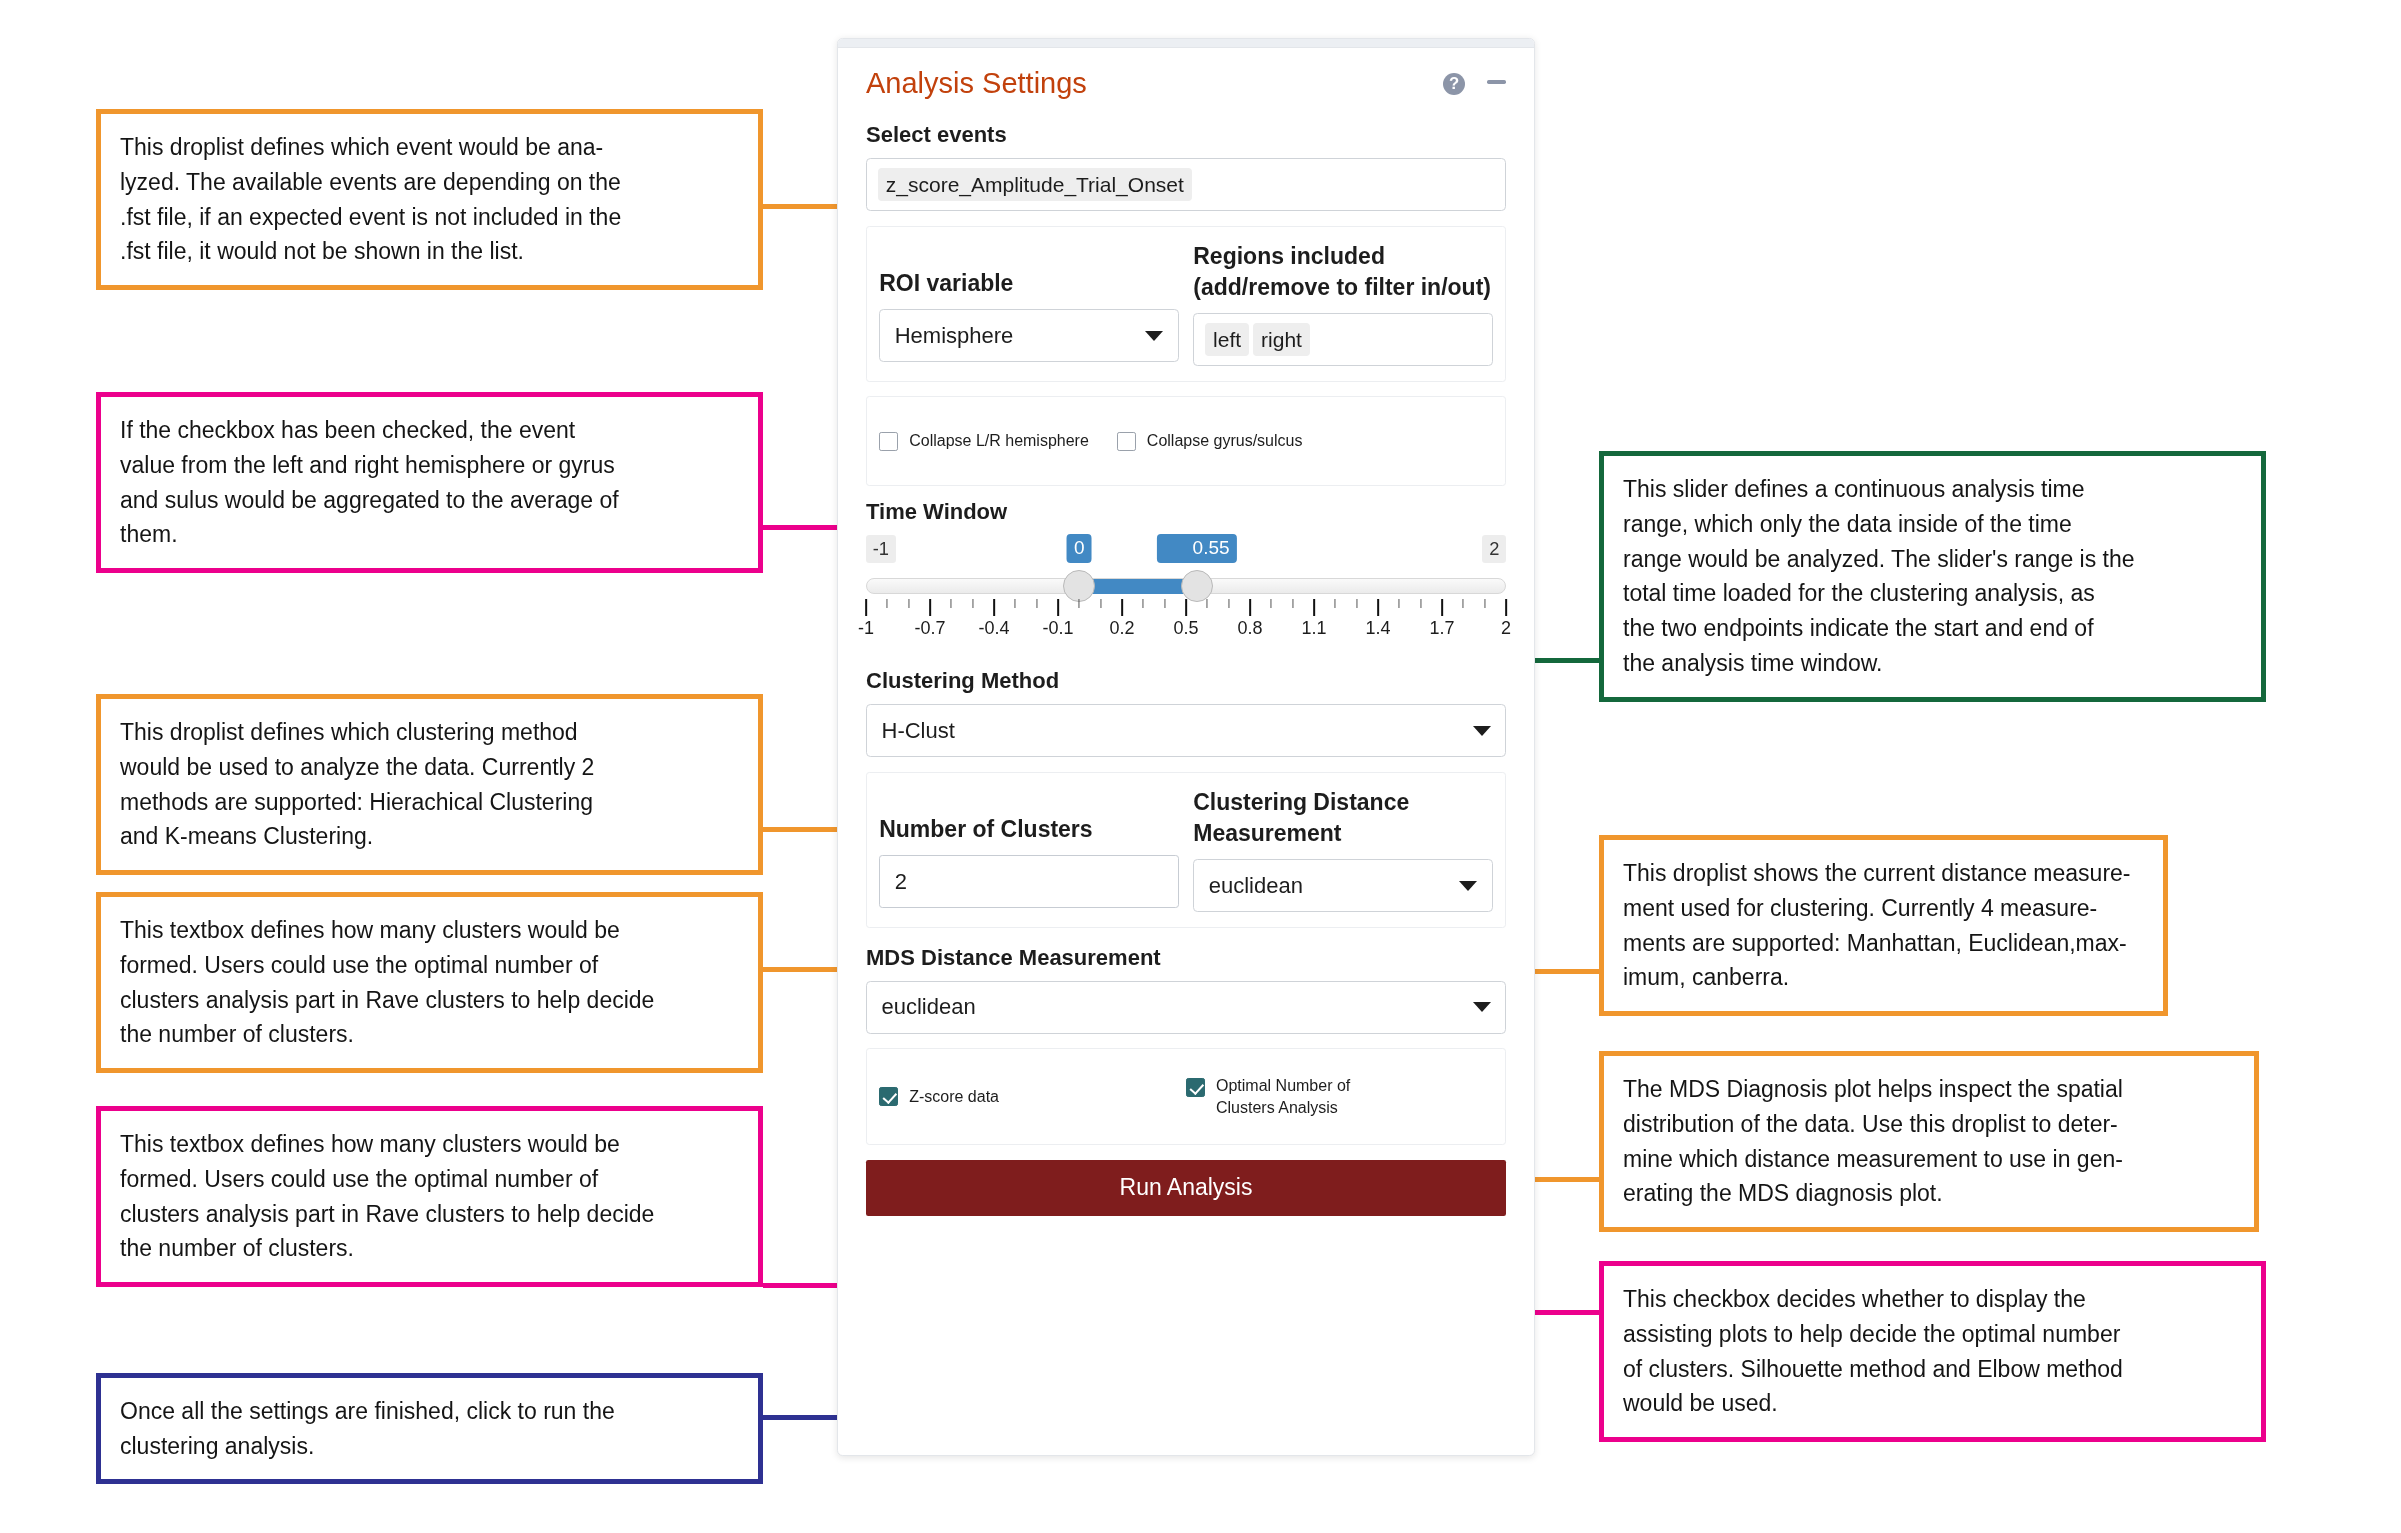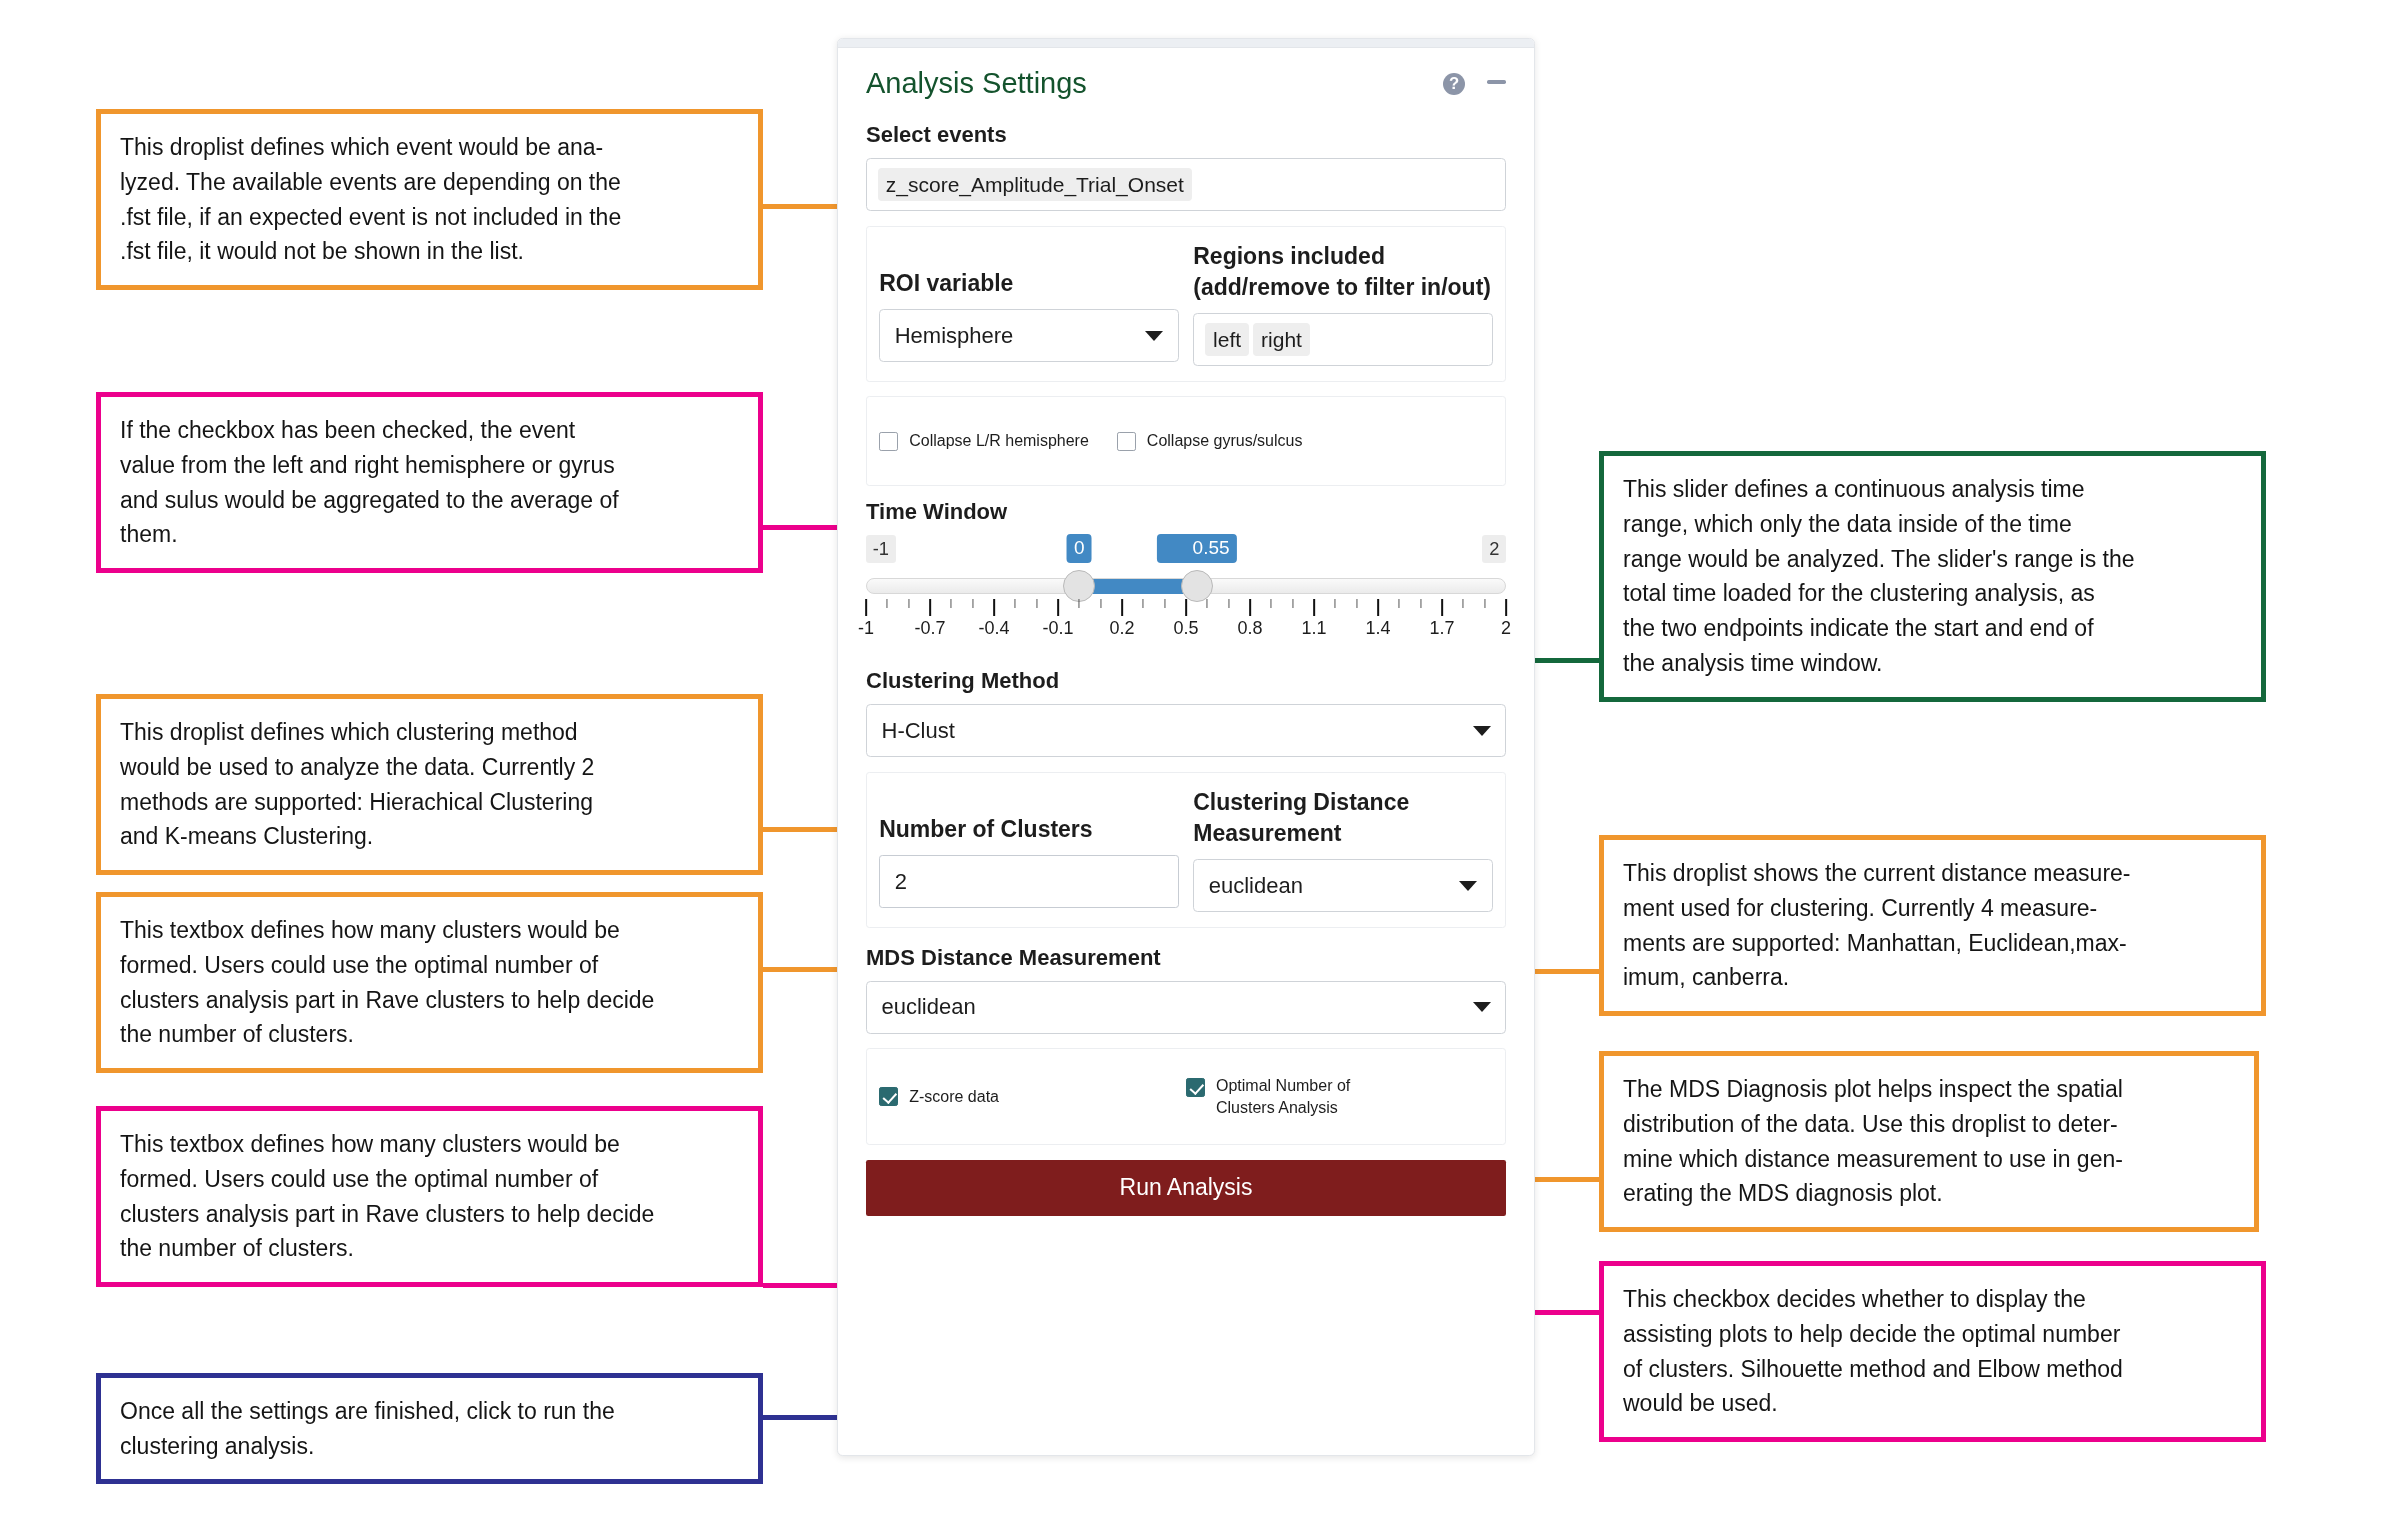"Analysis Settings" .panel-title { color: #14532d -> #c2410c }
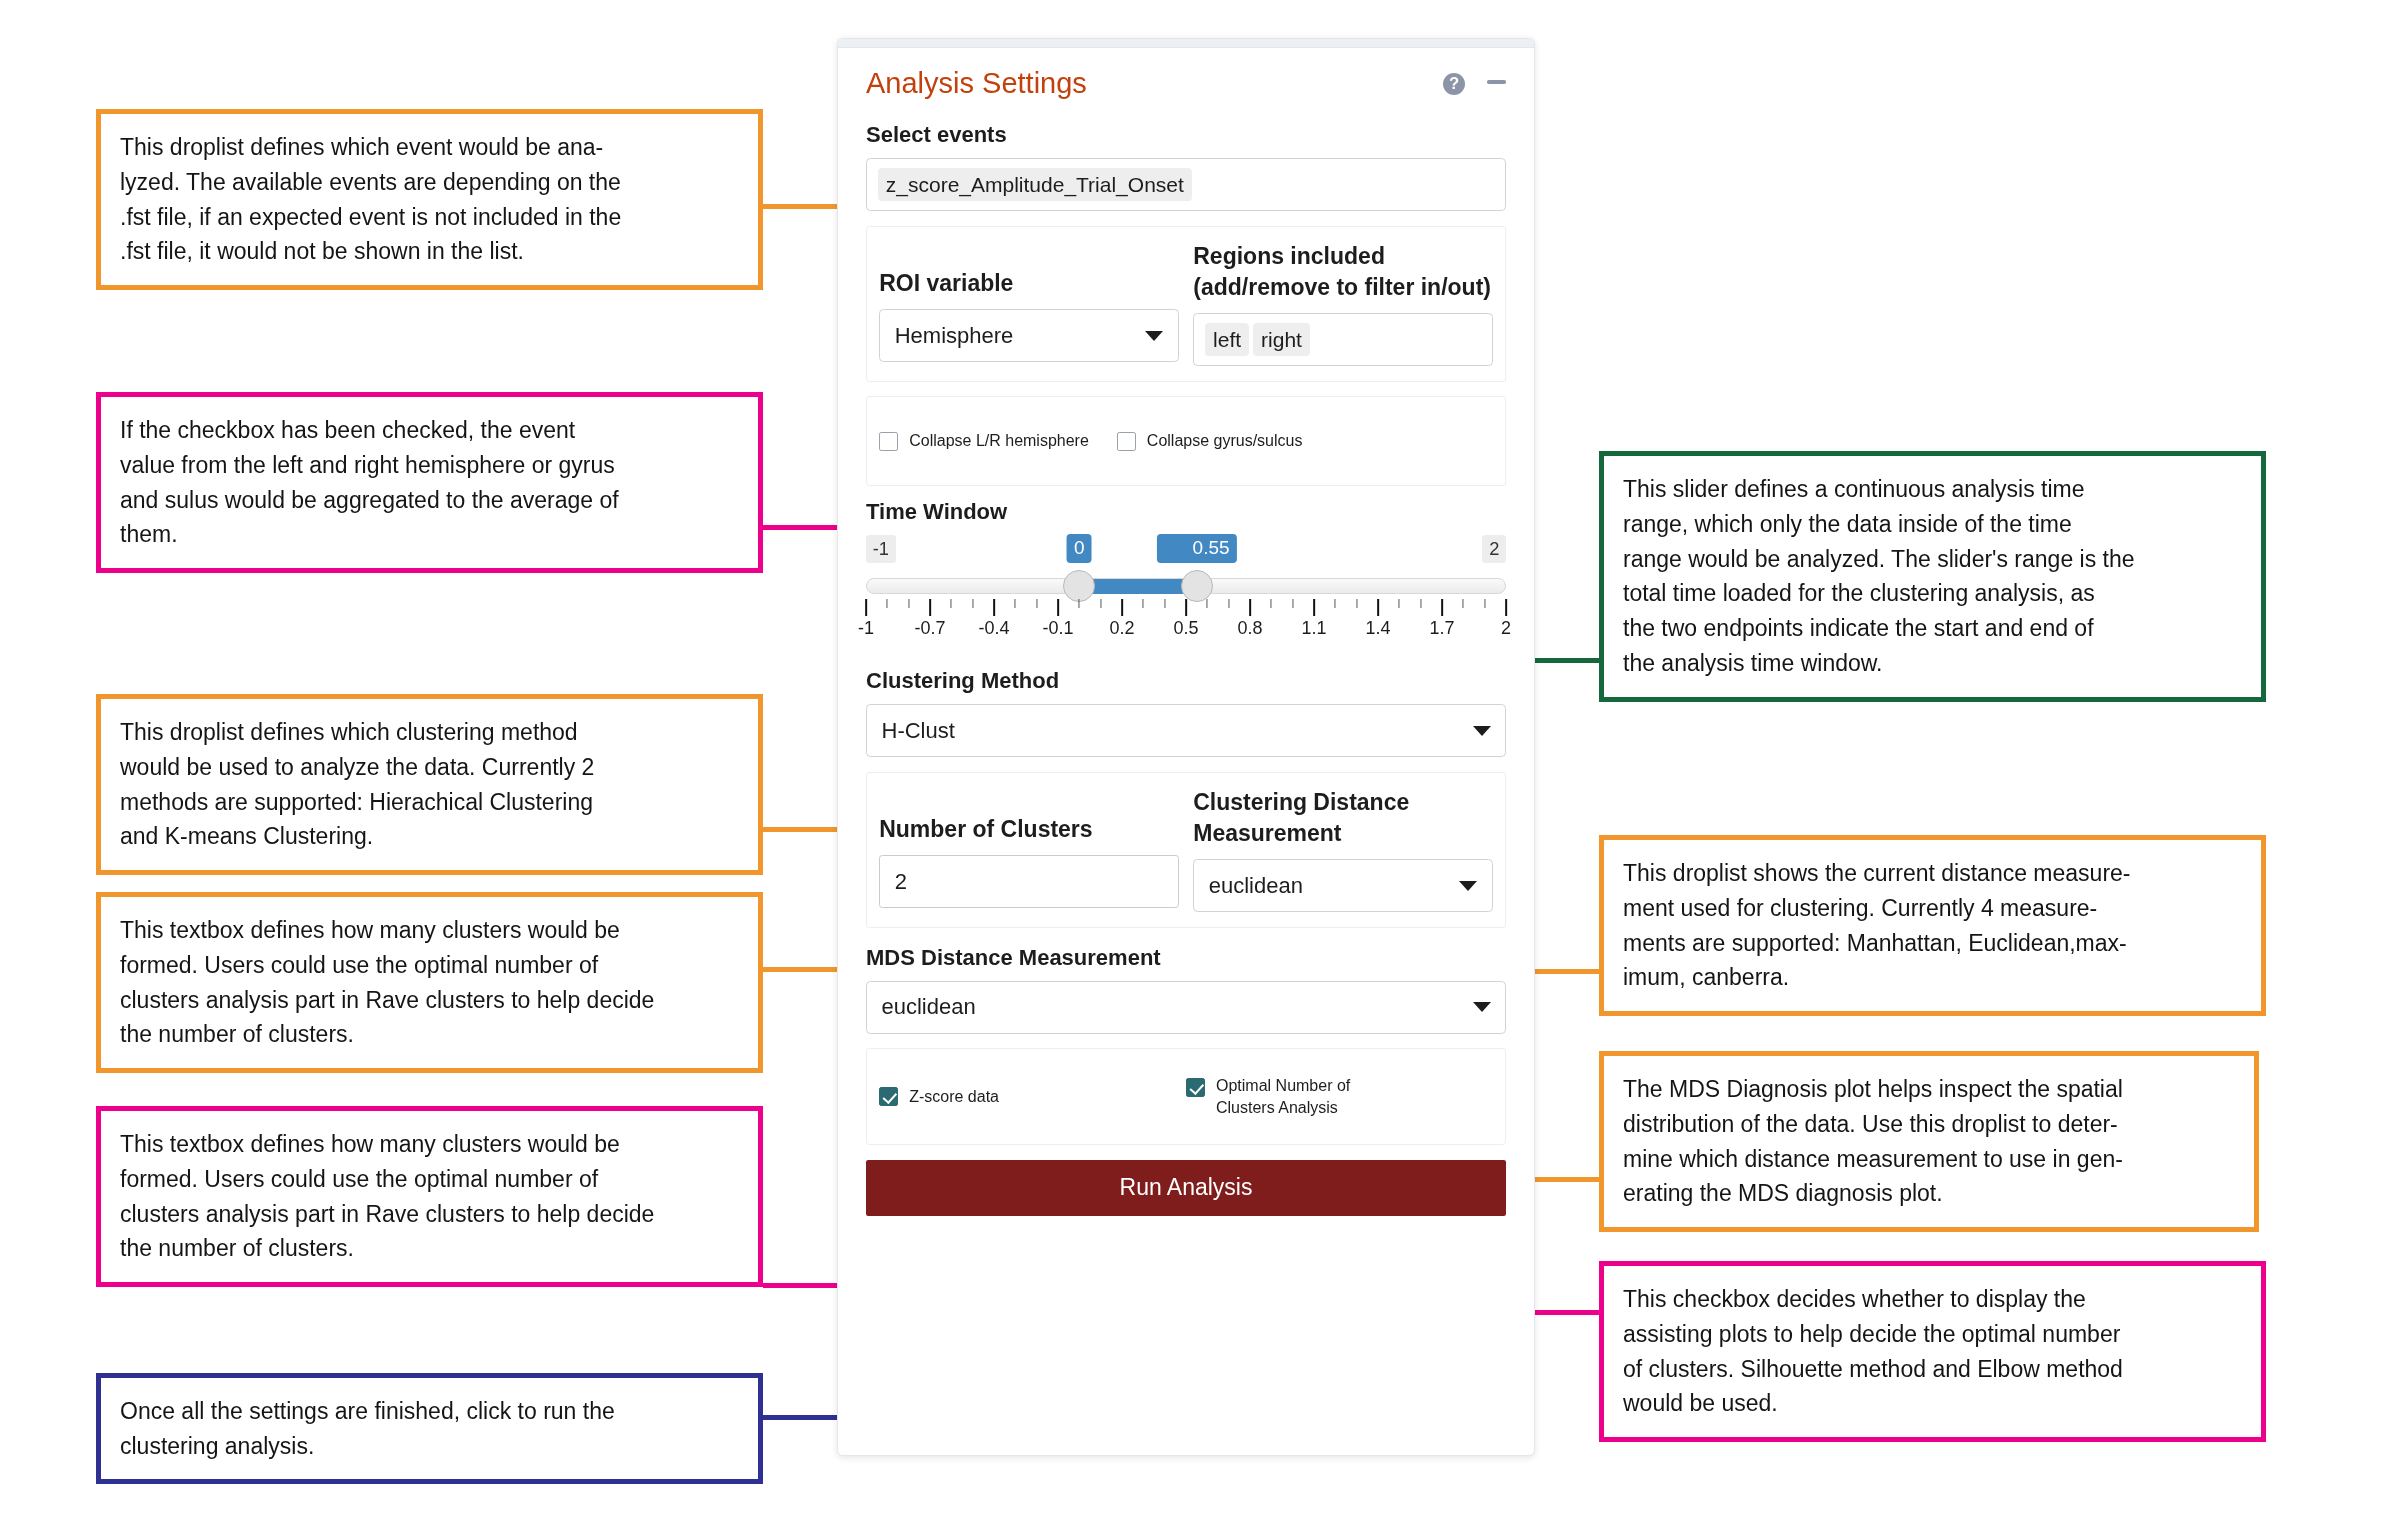"This droplist shows the current" div.callout { width: 667px -> 569px }
